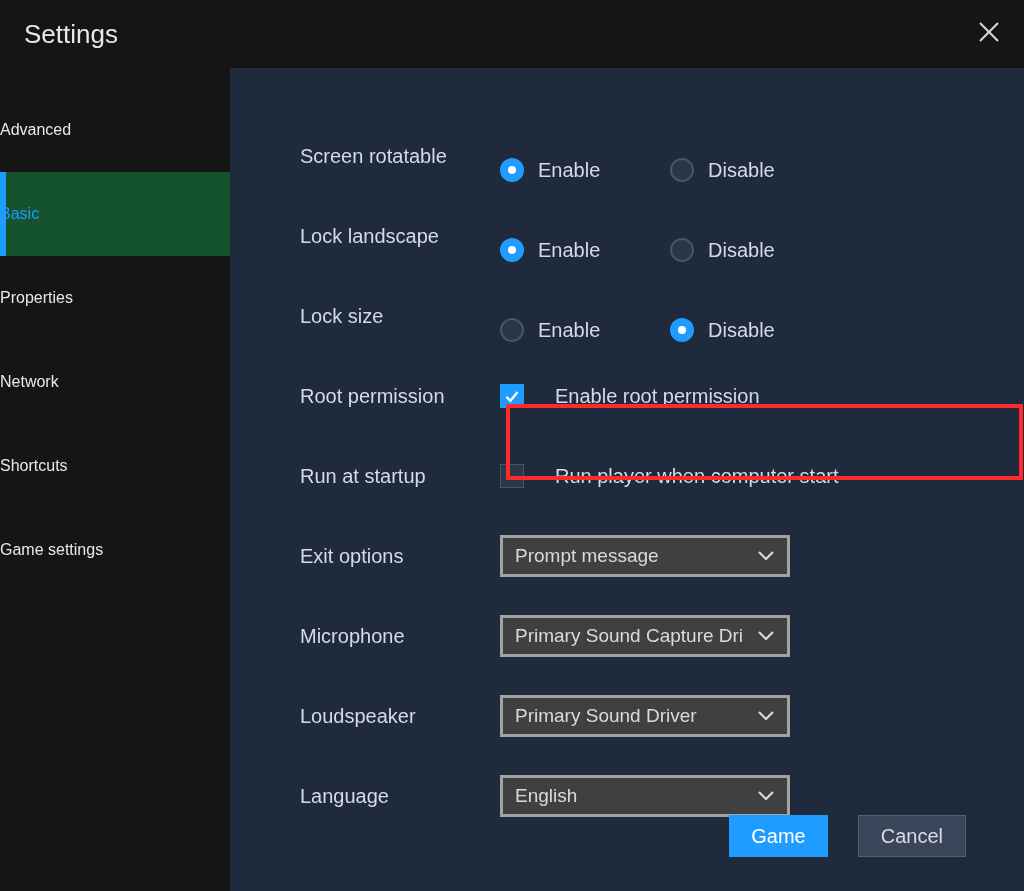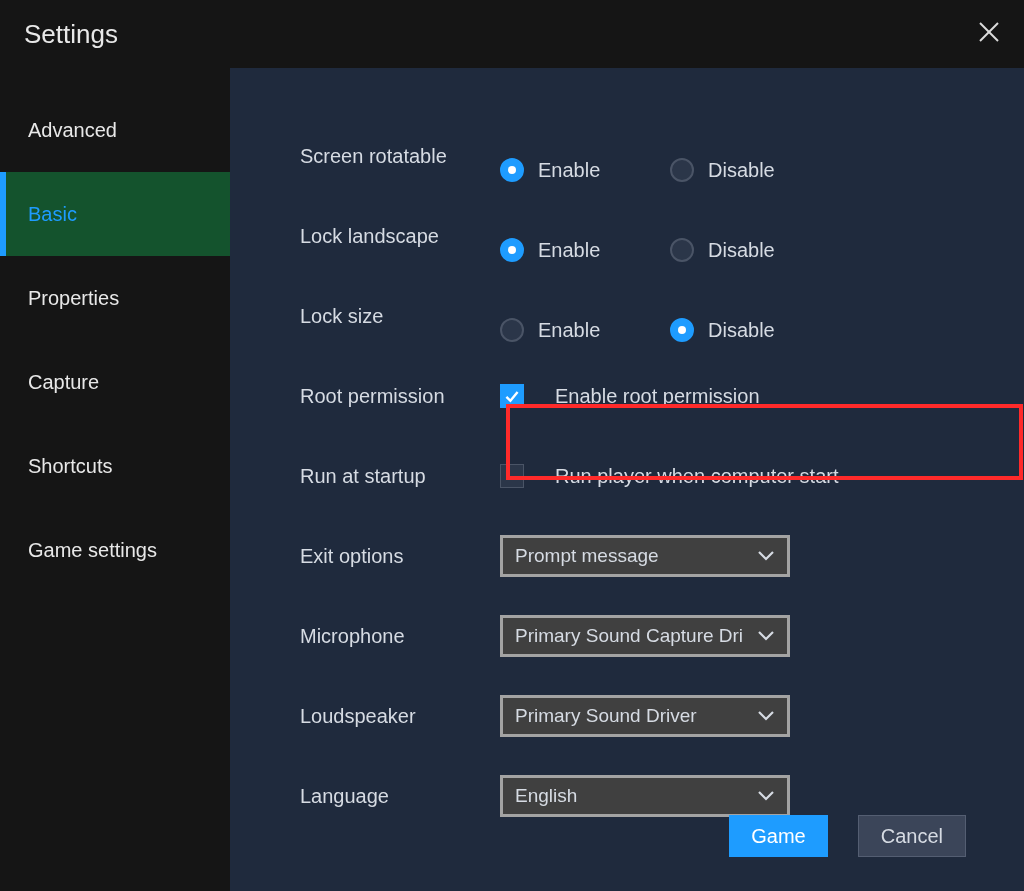"Advanced" .sidebar-item { font-size: 20px -> 16px; padding-left: 28px -> none }
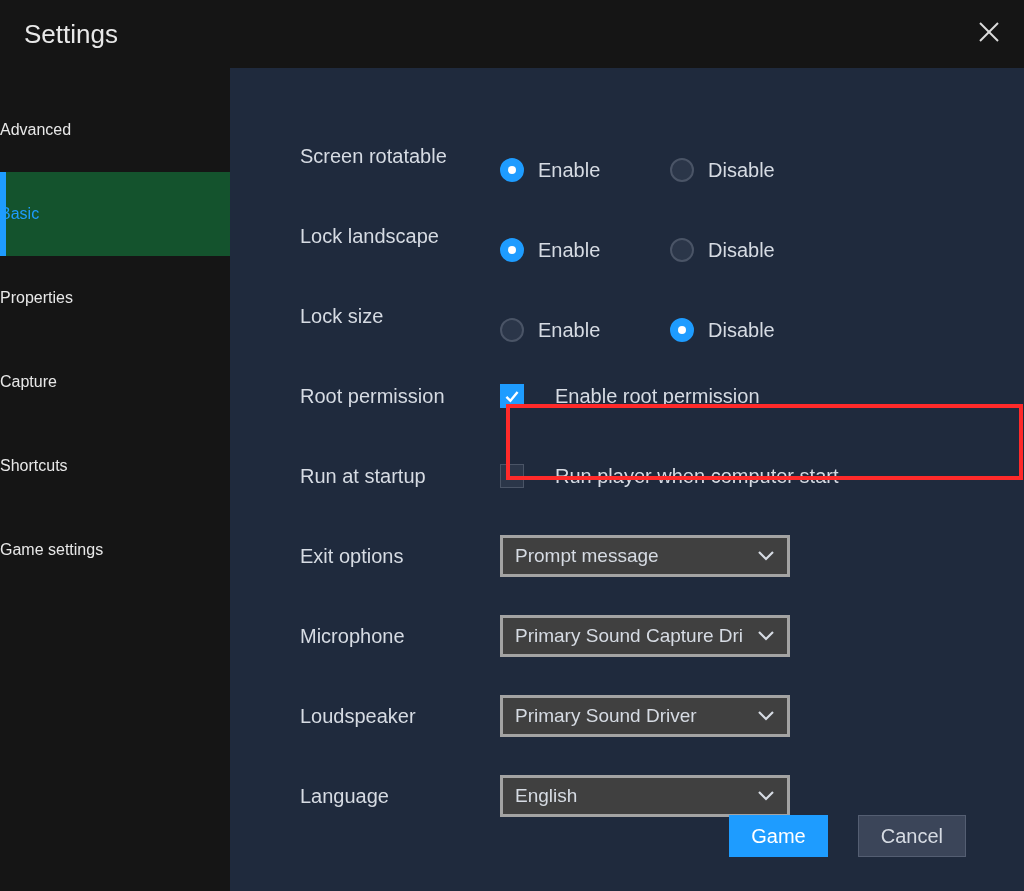"Capture" span { text: Capture -> Network }
